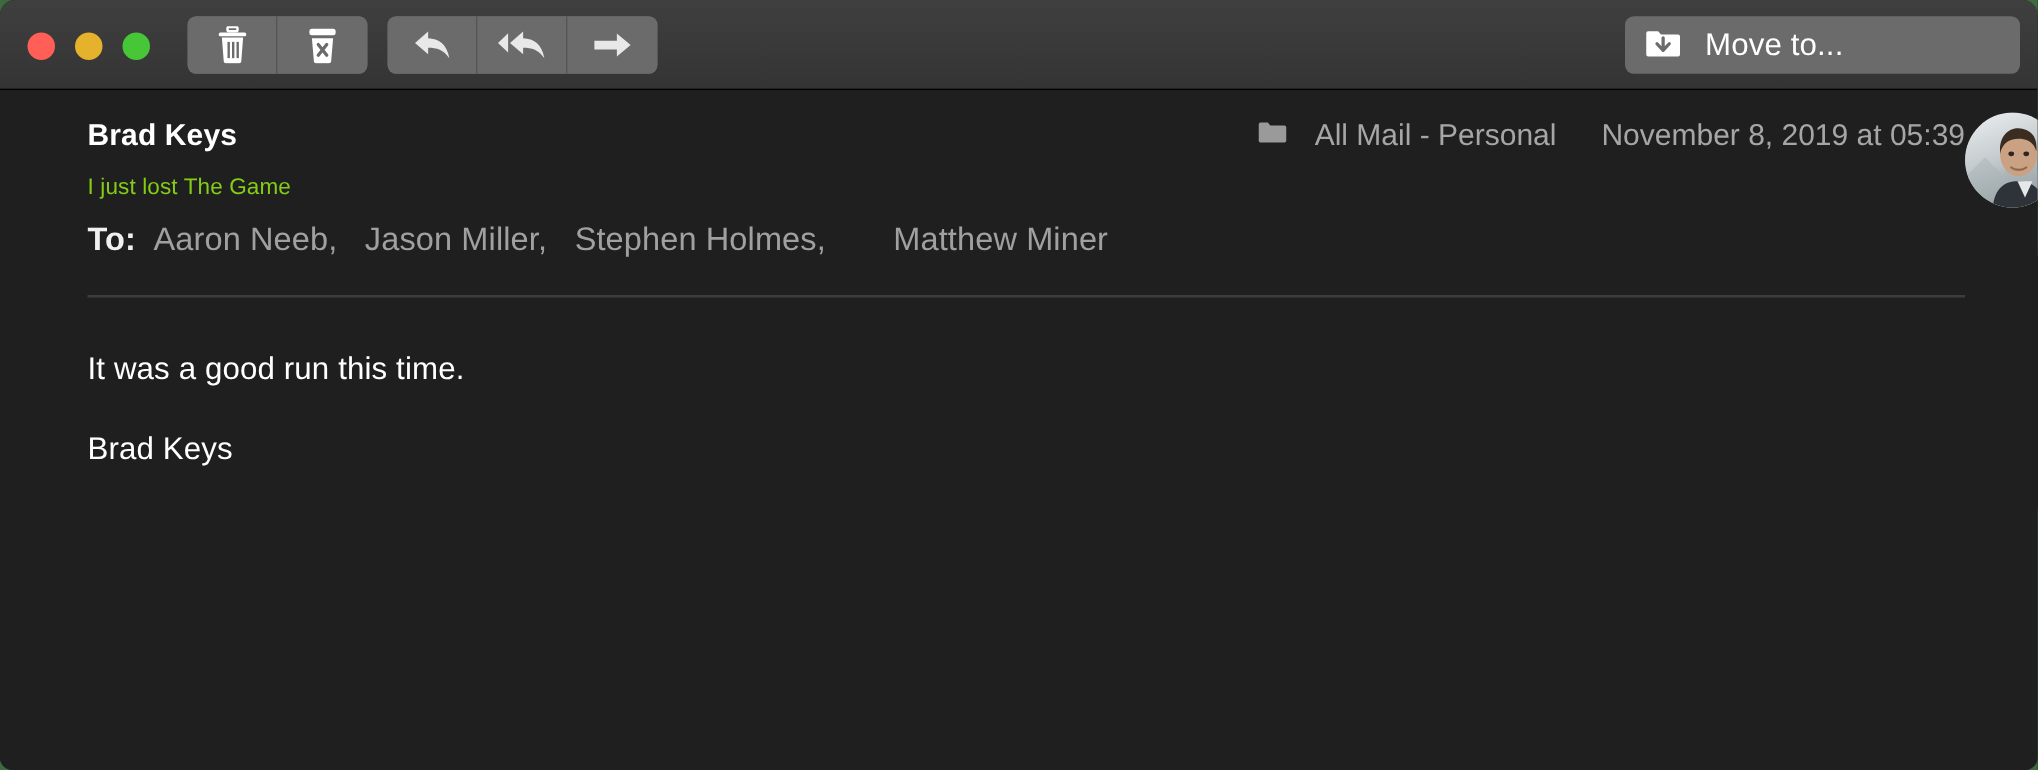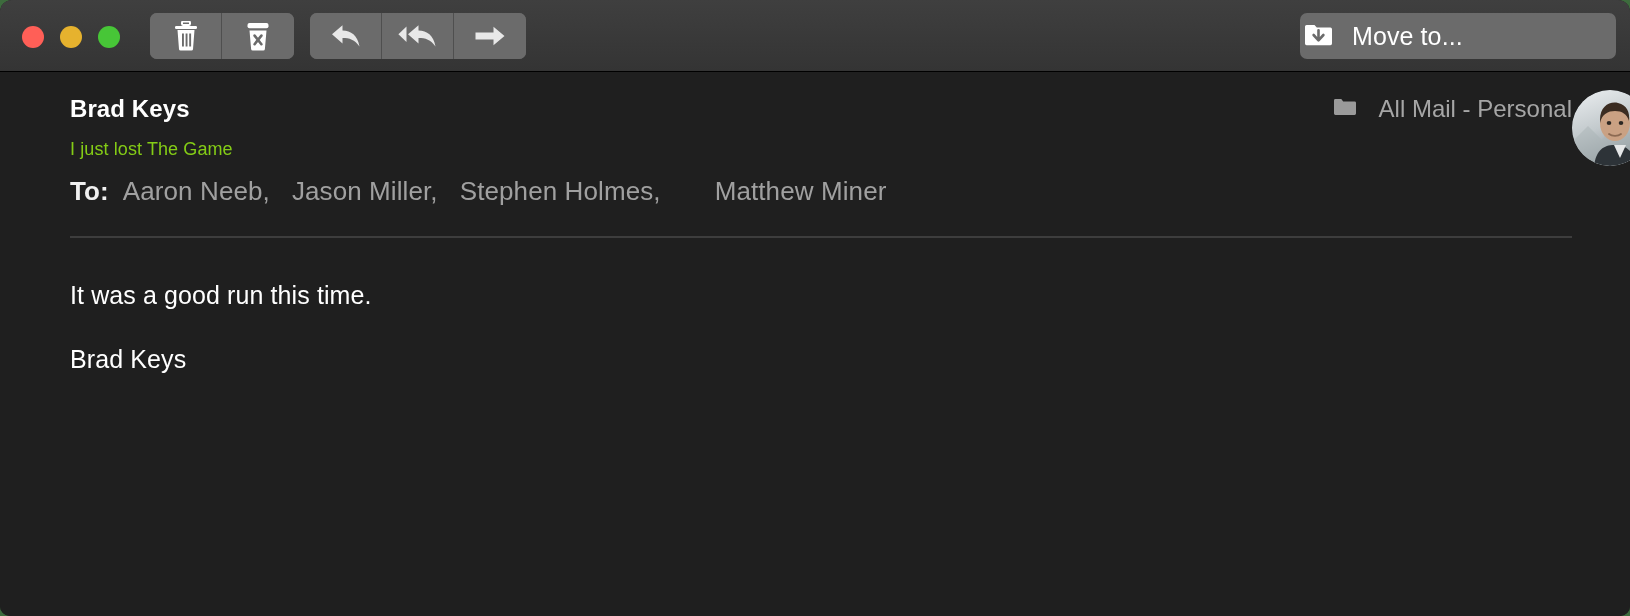"Move to..." #move-to-button { padding: 0 4px -> 0 16px }
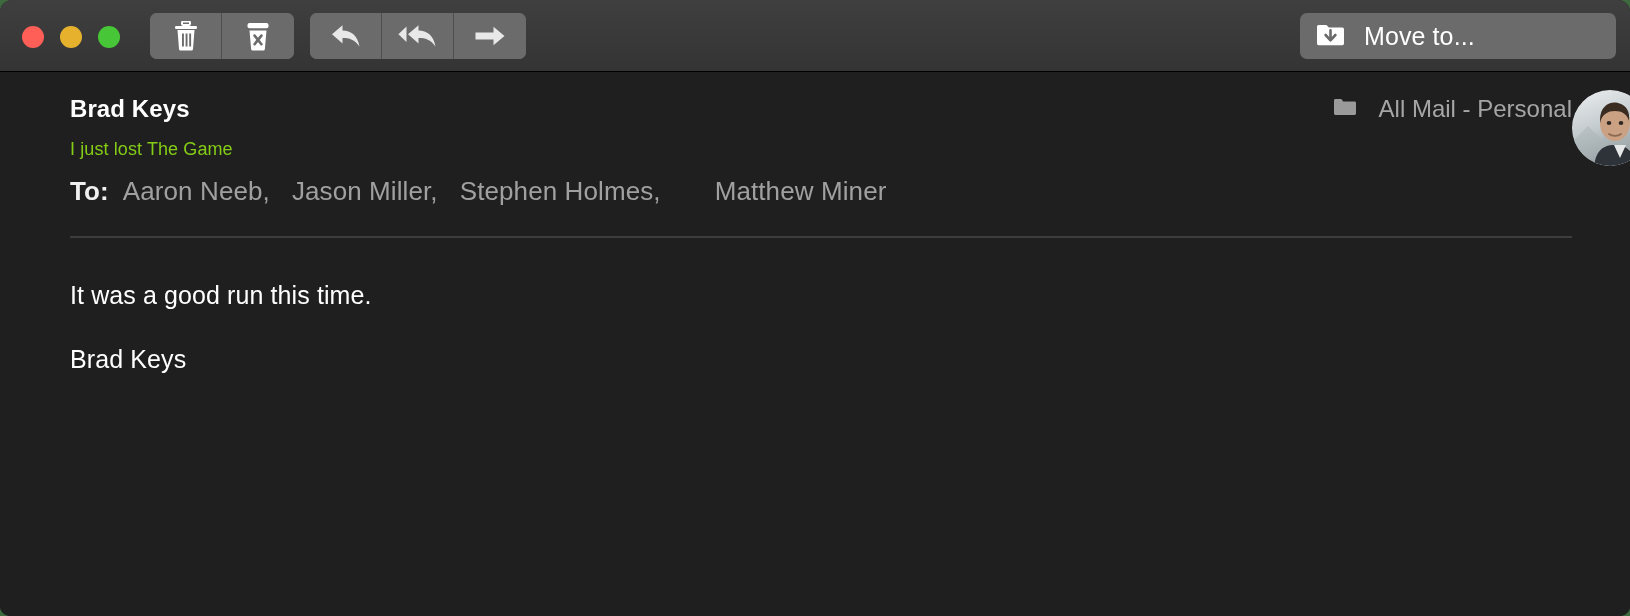"November 8, 2019 at 05:39" div { html: none -> <div>November 8, 2019 at 05:39</div> }
